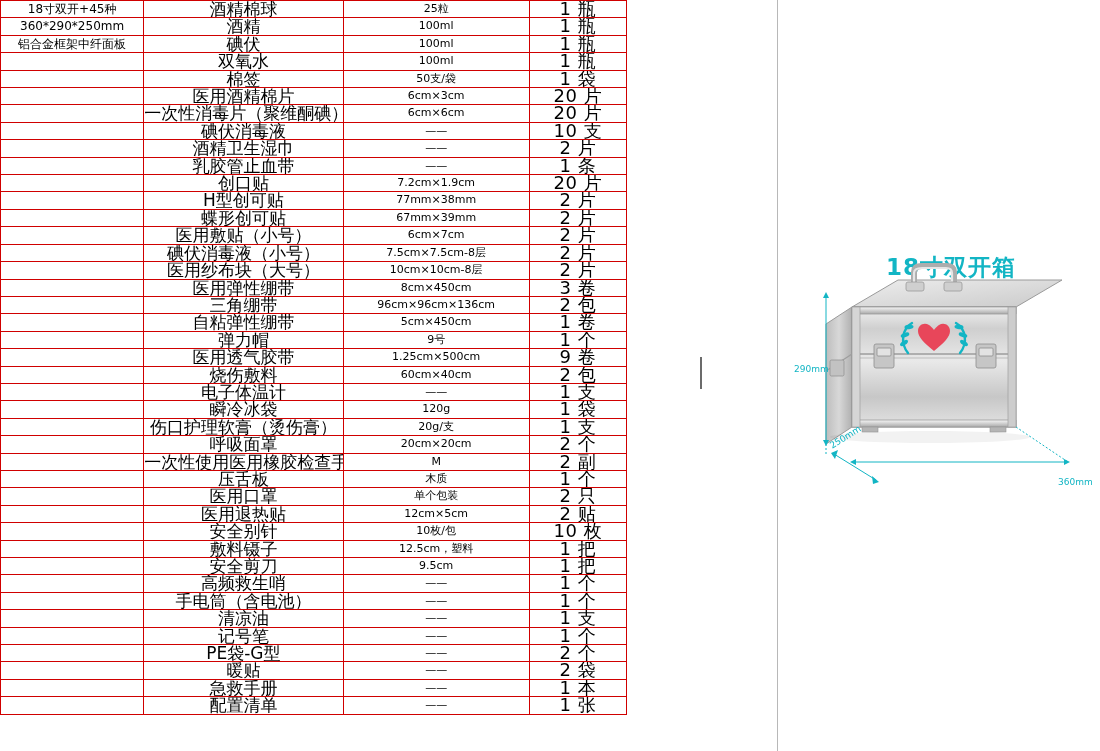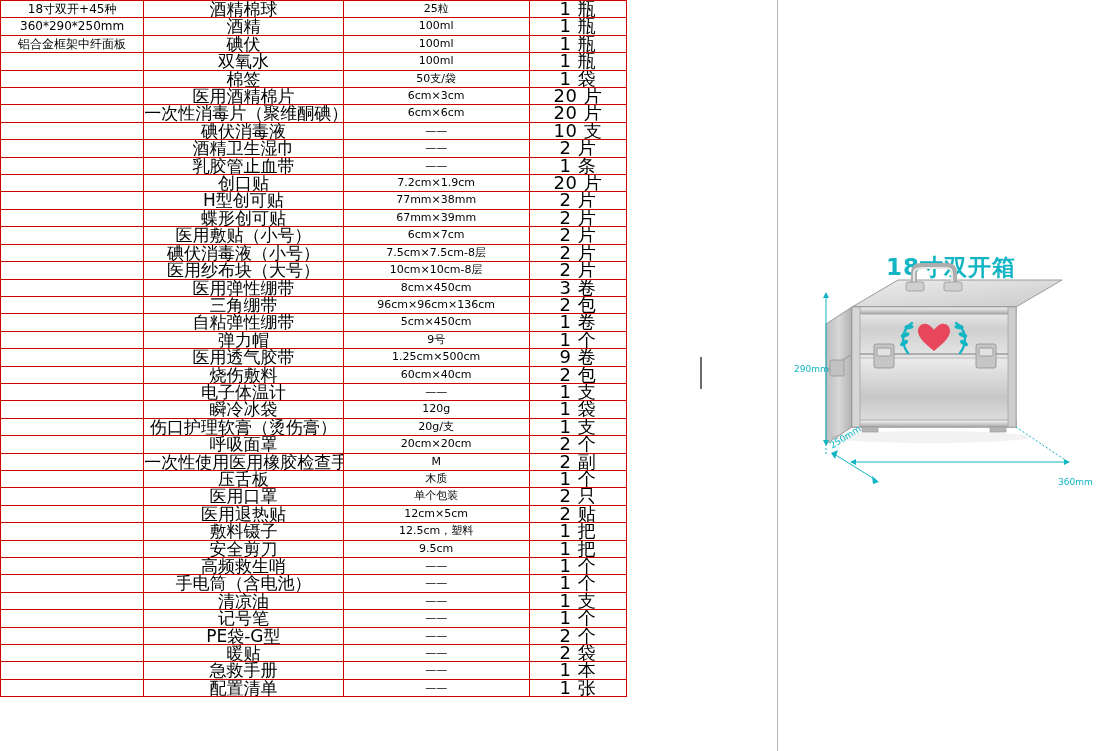"安全别针" tr { html: none -> <tr> <td></td> <td>安全别针</td> <td>10枚/包</td> <td>10 枚</td> </tr> }
